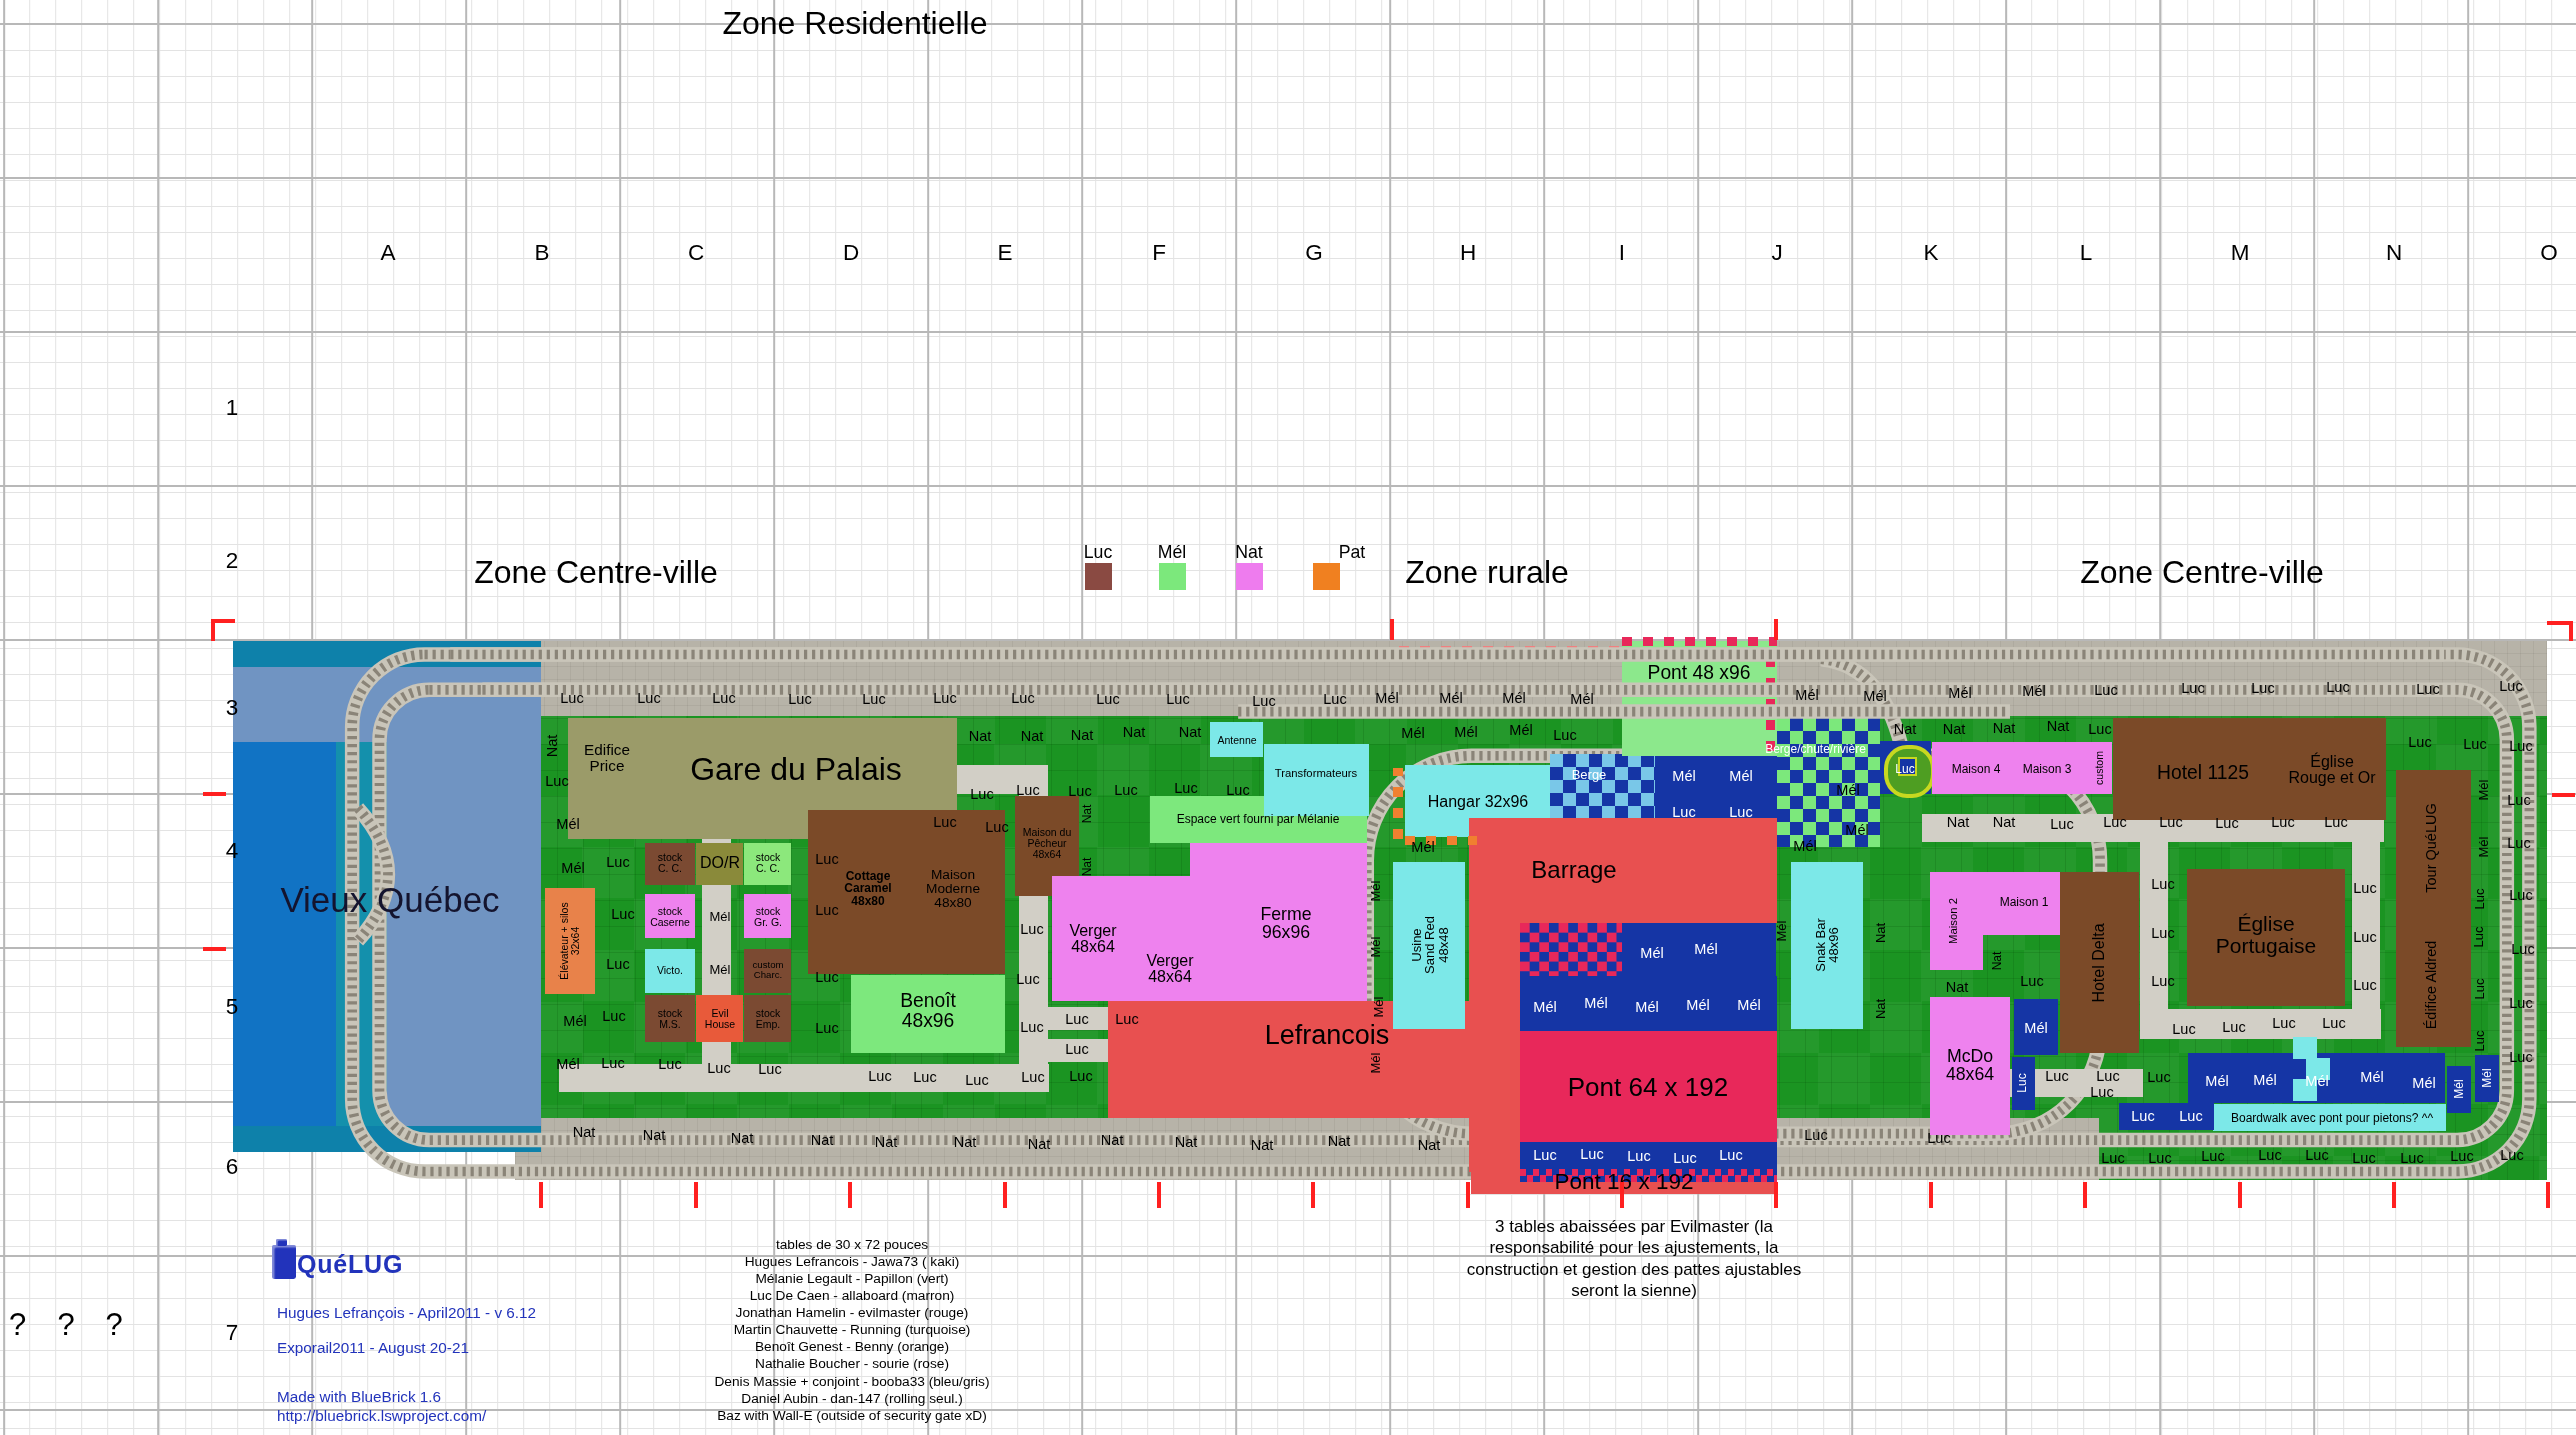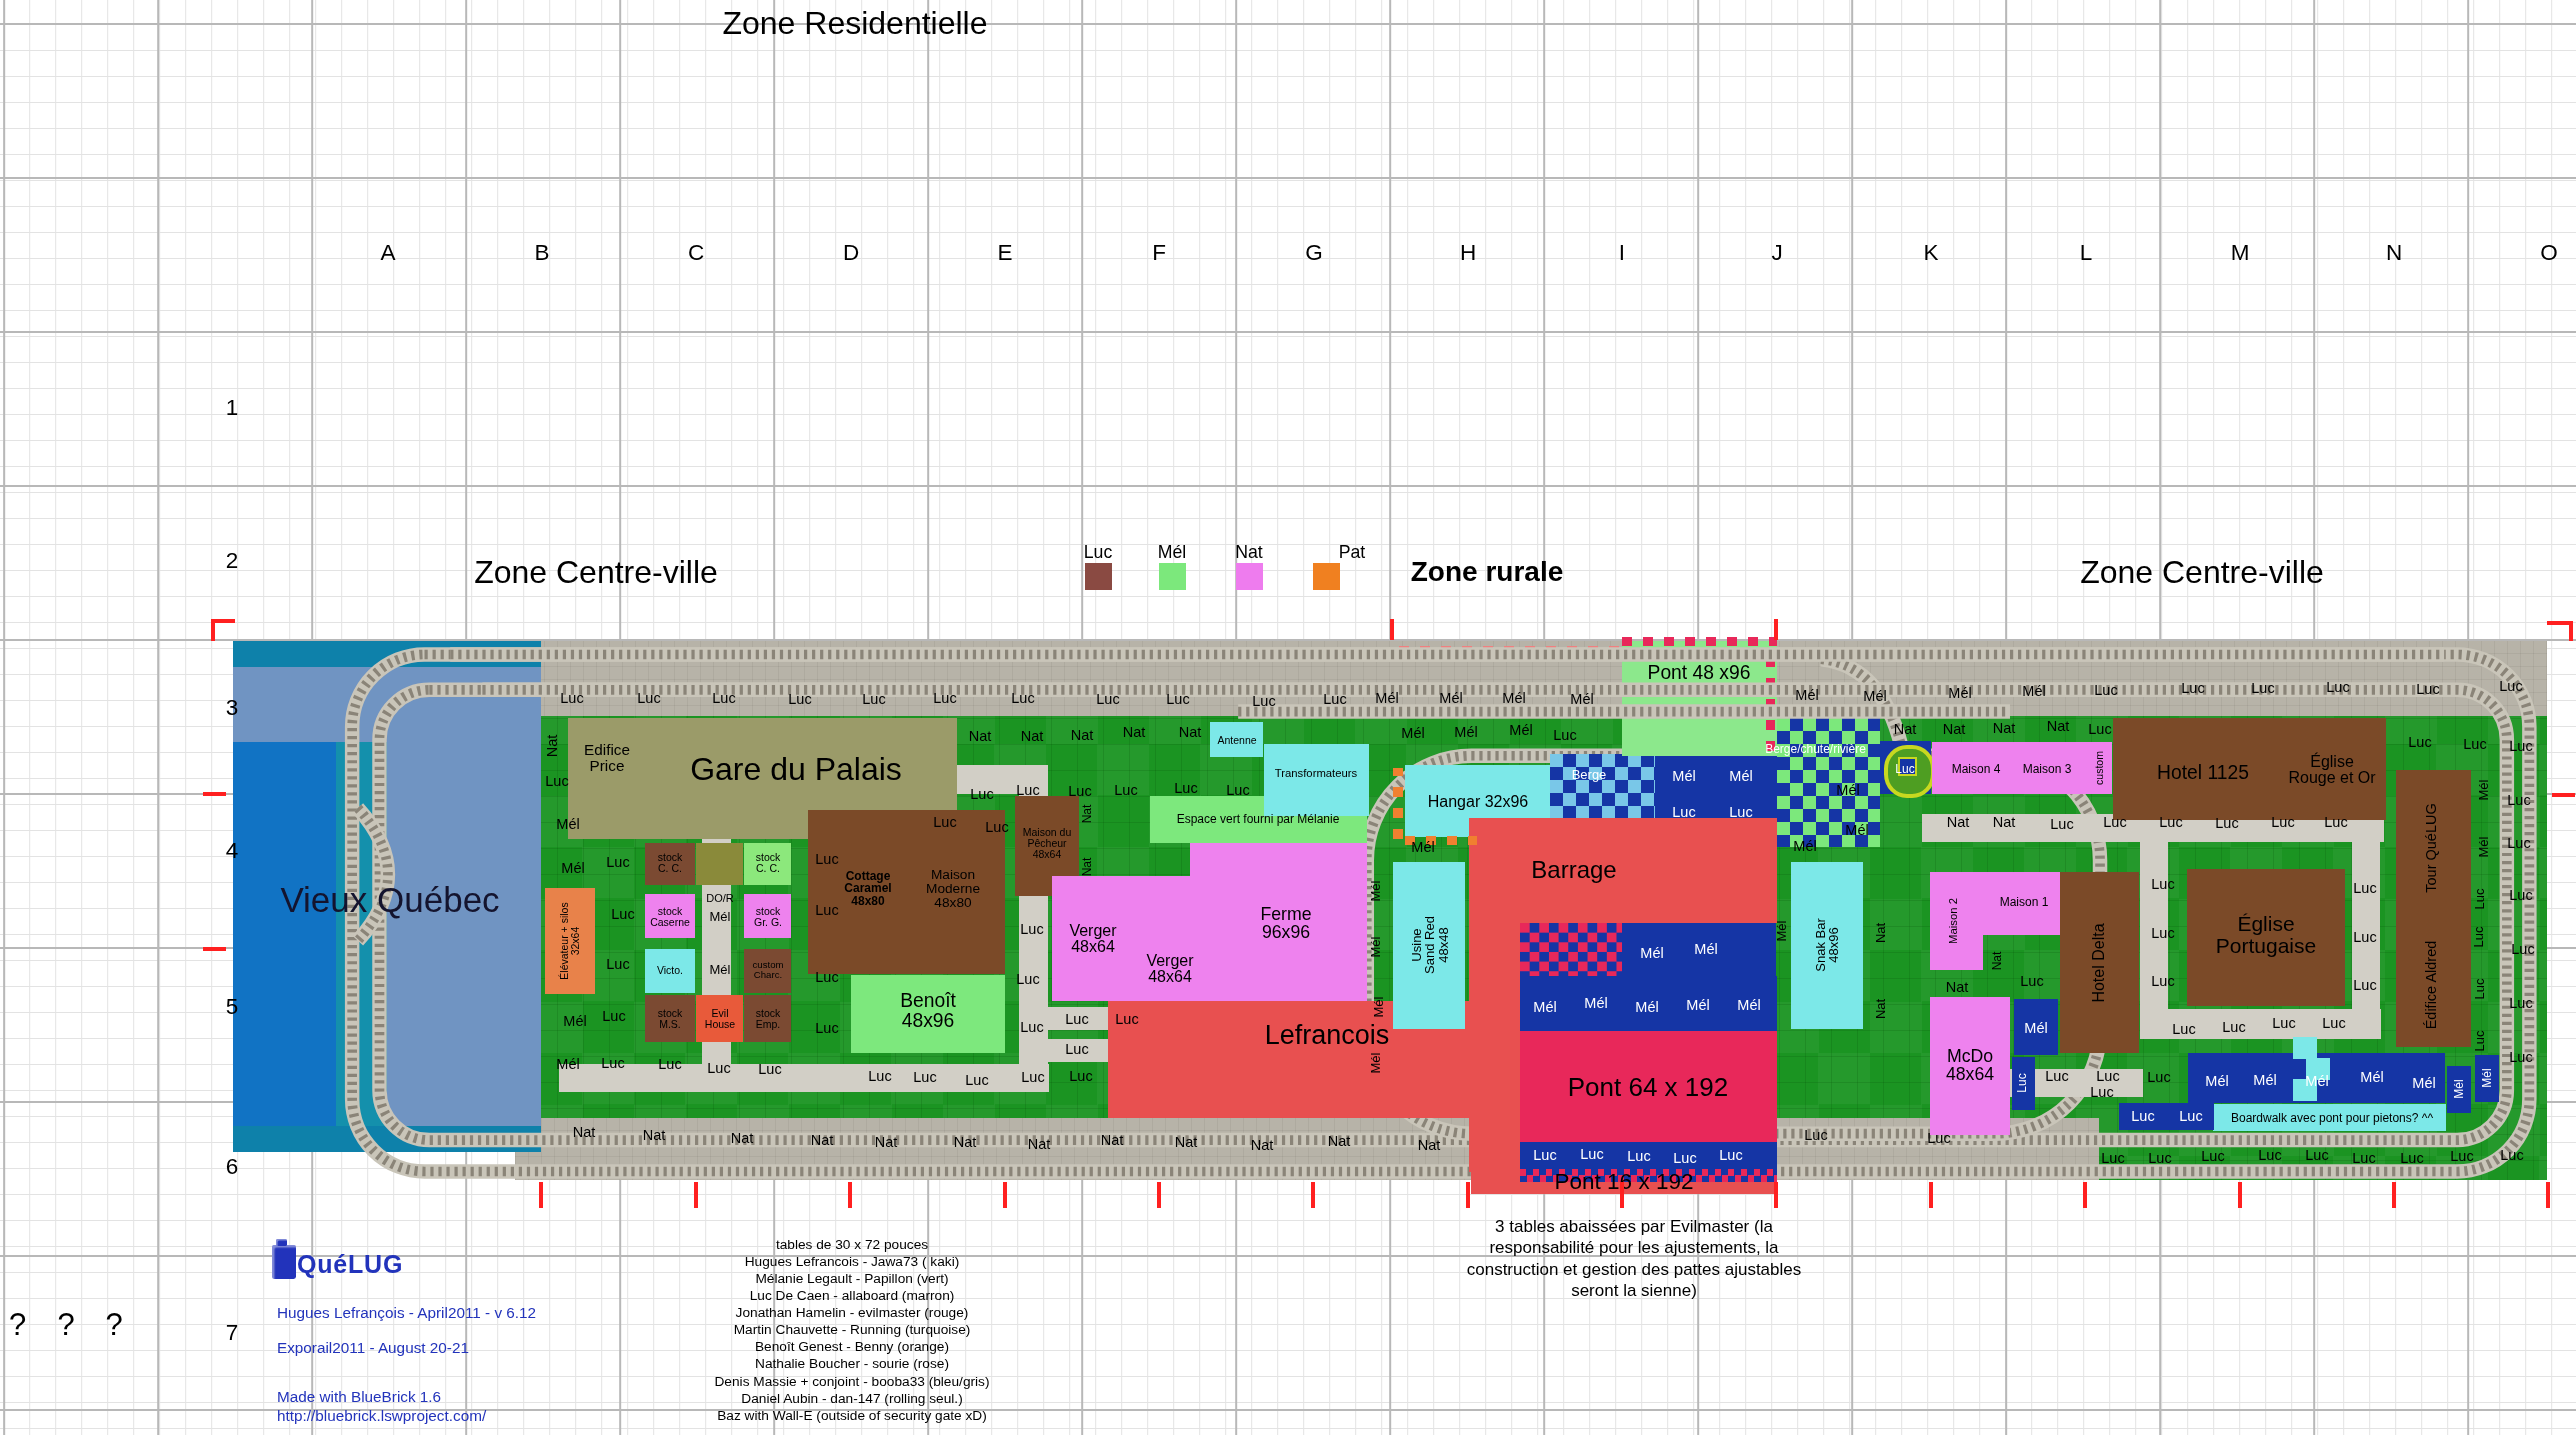"Zone rurale" div.title { font-size: 28px -> 32px; font-weight: bold -> none }
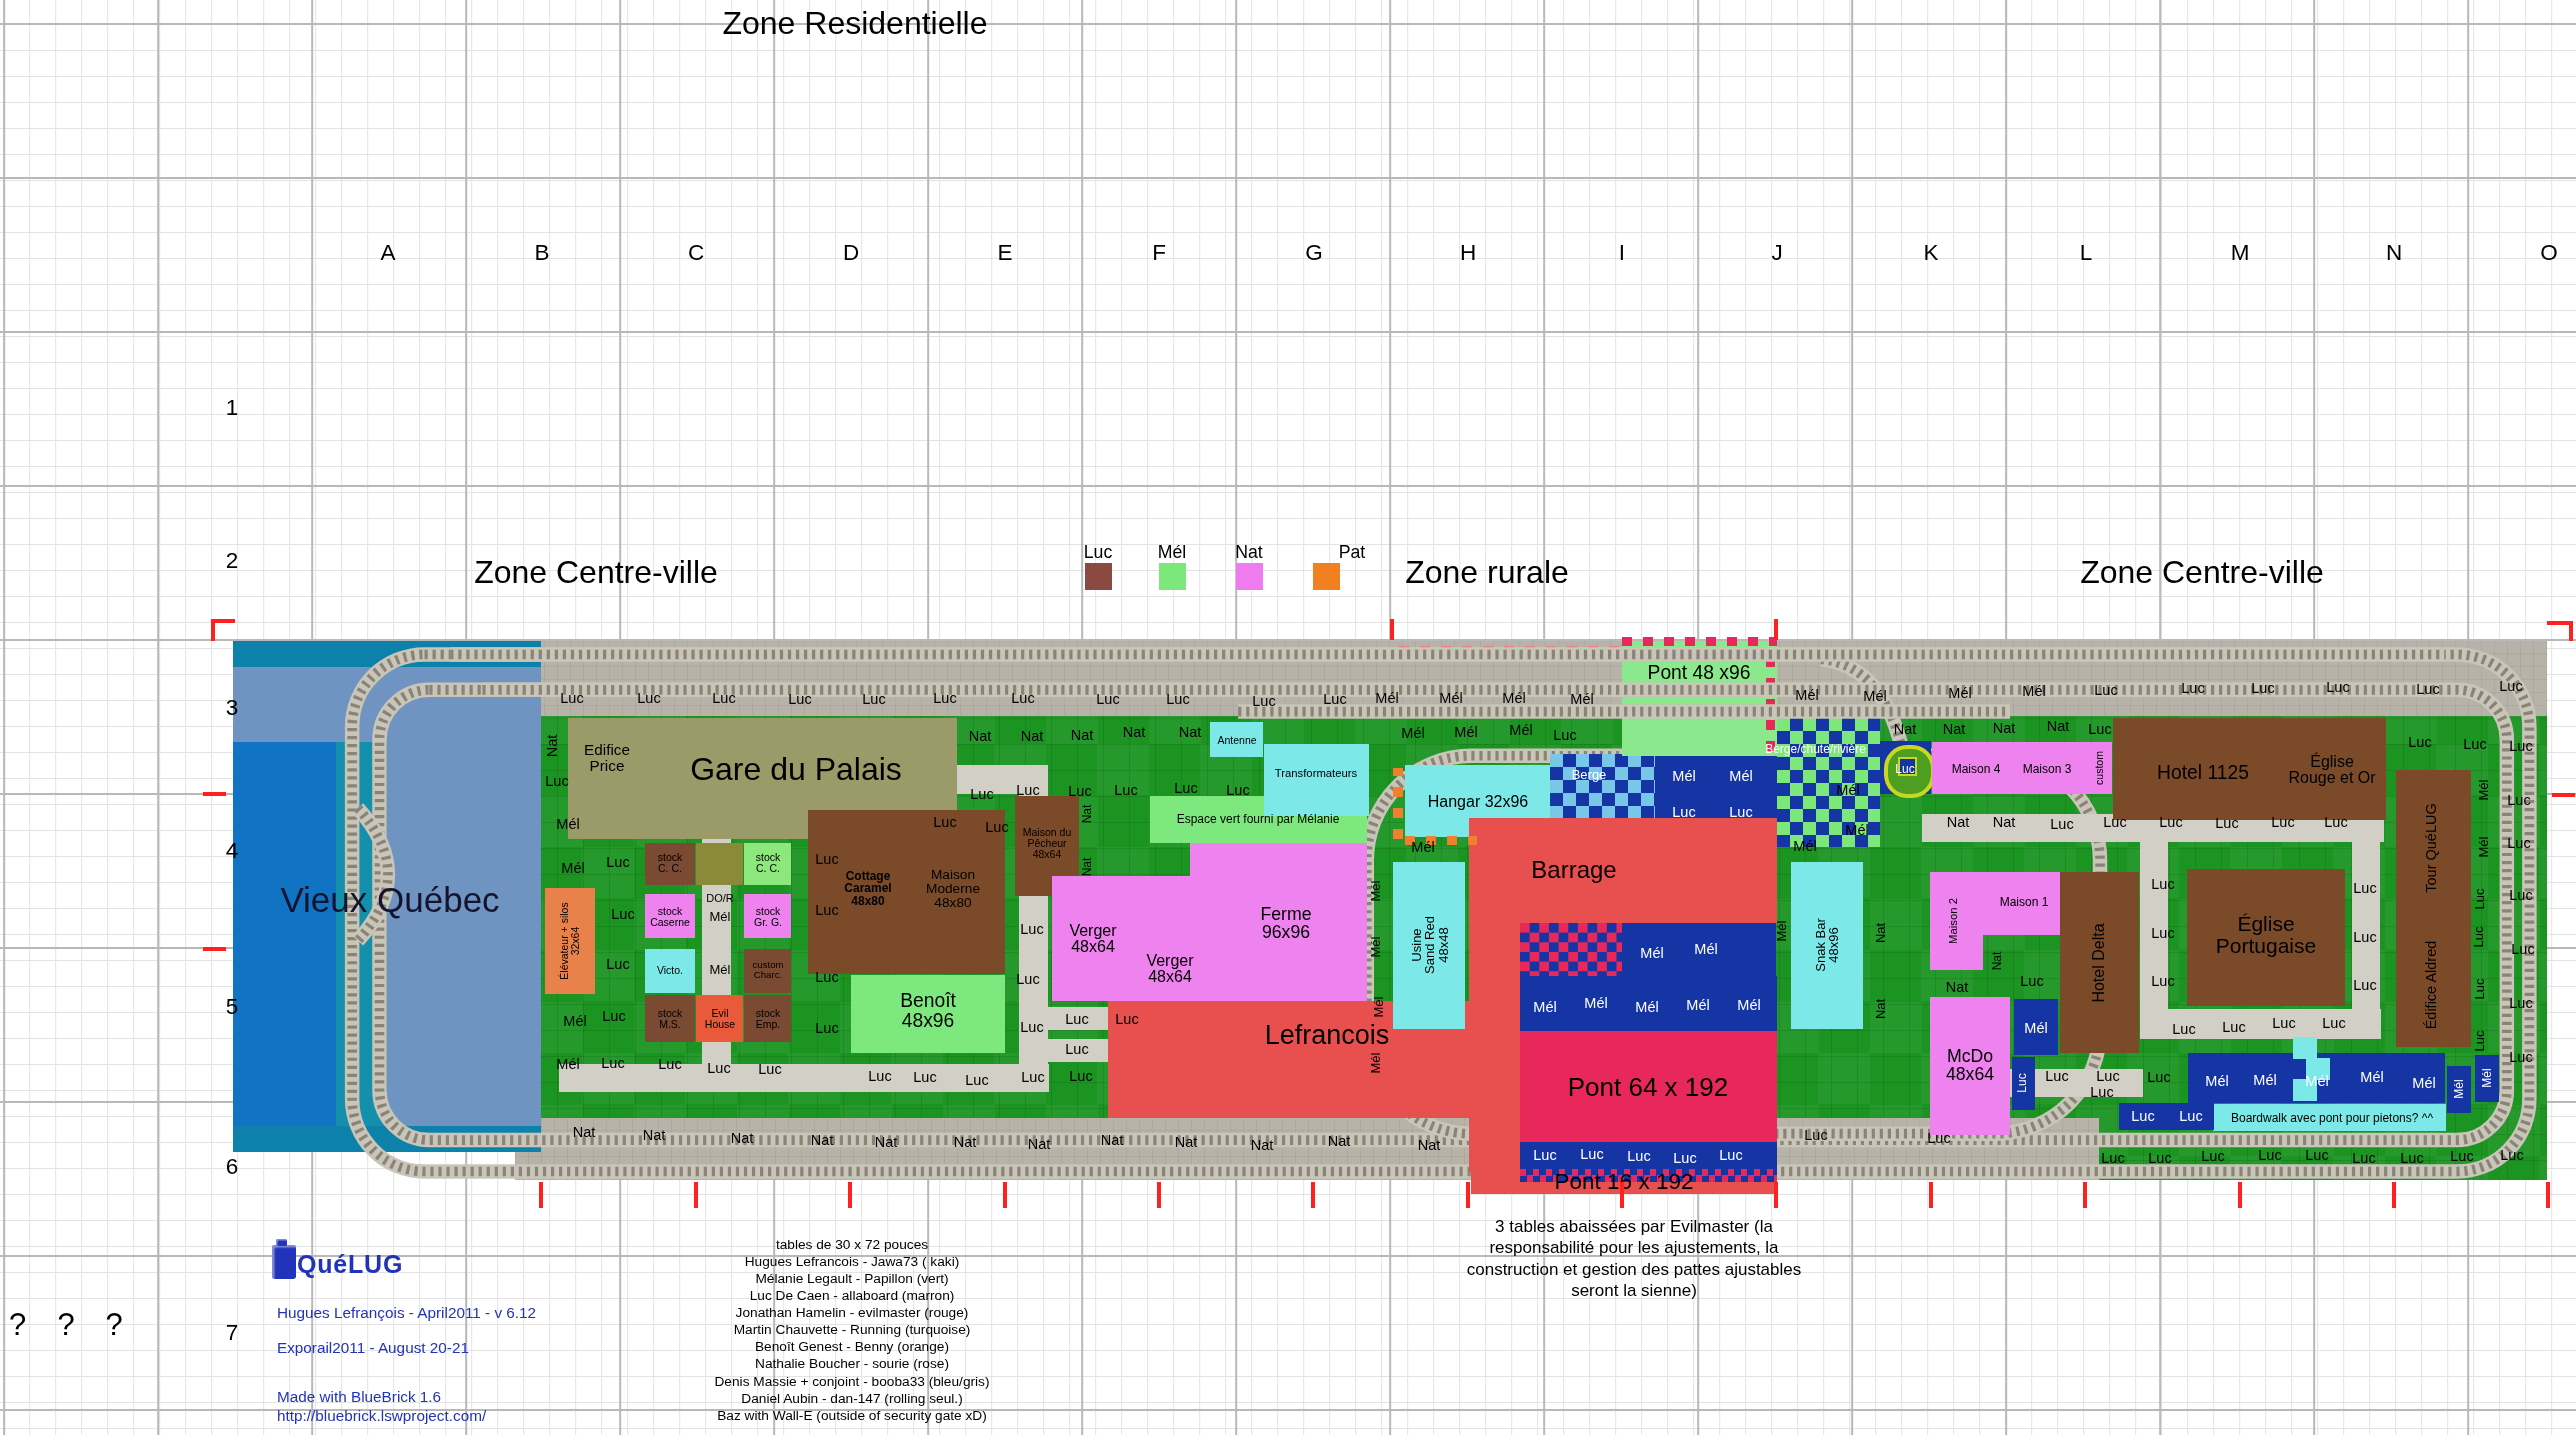"DO/R" div.lbl { font-size: 11px -> 16px; margin-top: 36px -> none }
